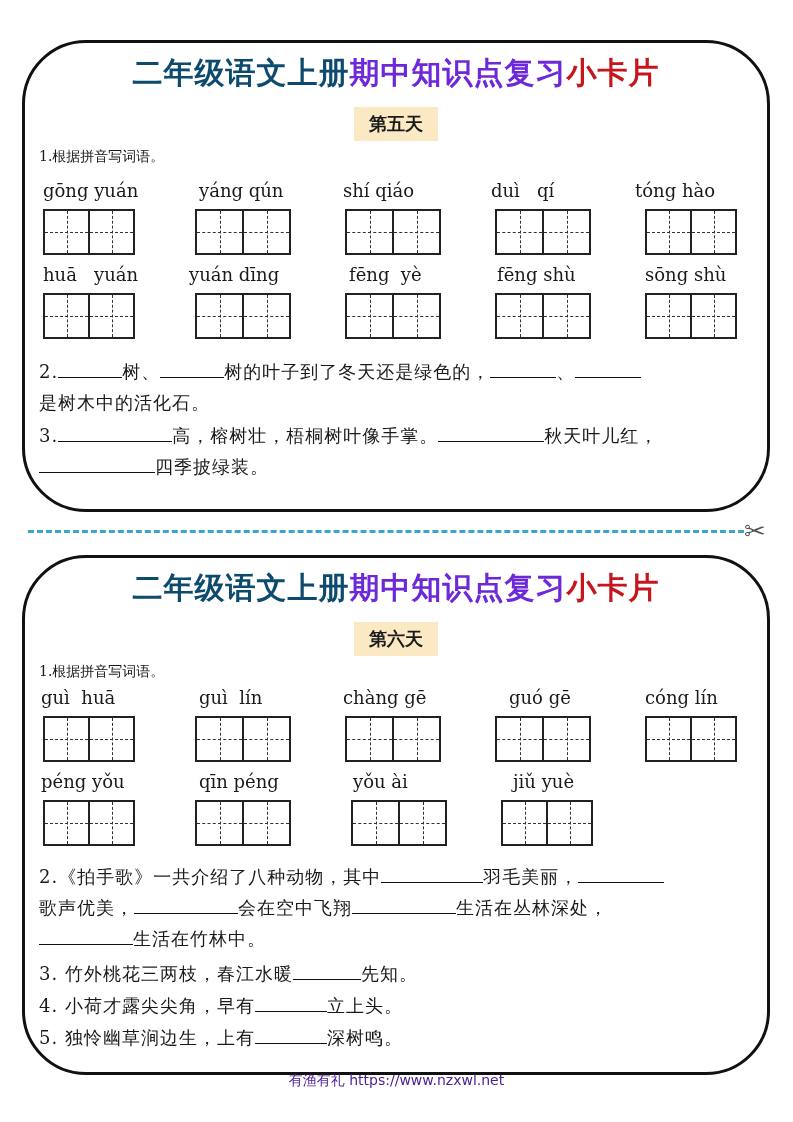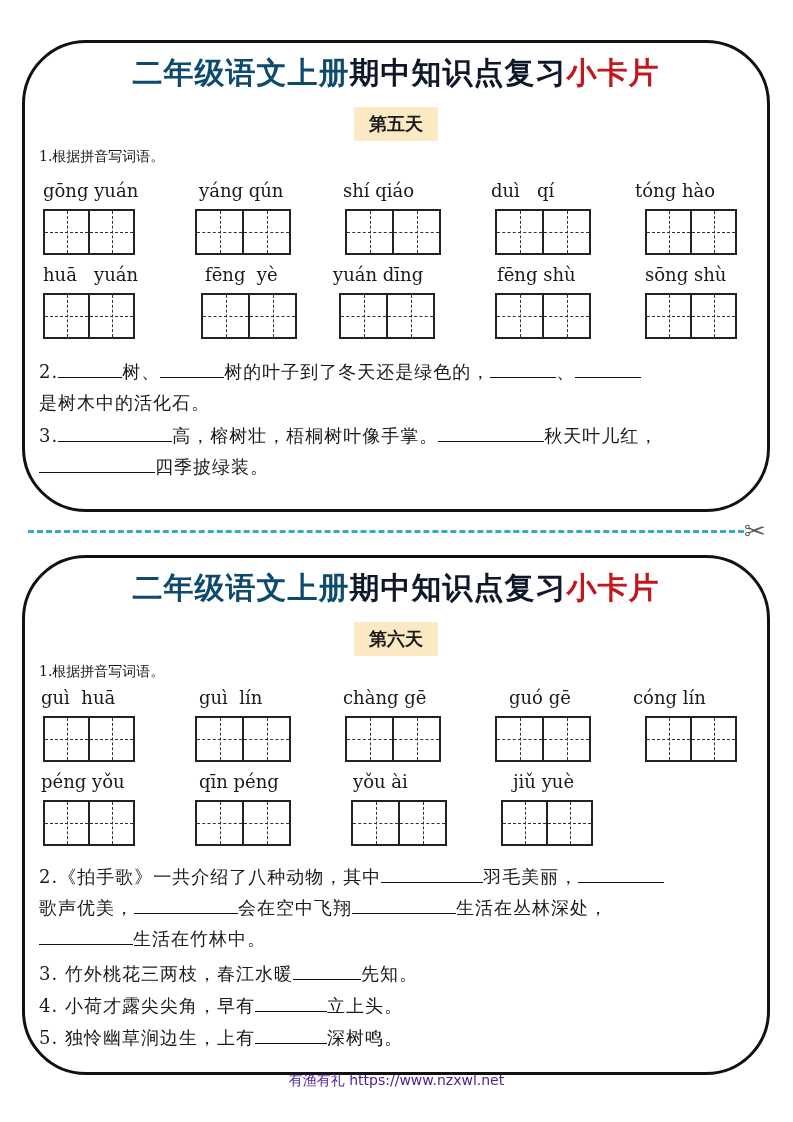"期中知识点复习" .title .t-blue { color: #0f172a -> #6d28d9 }
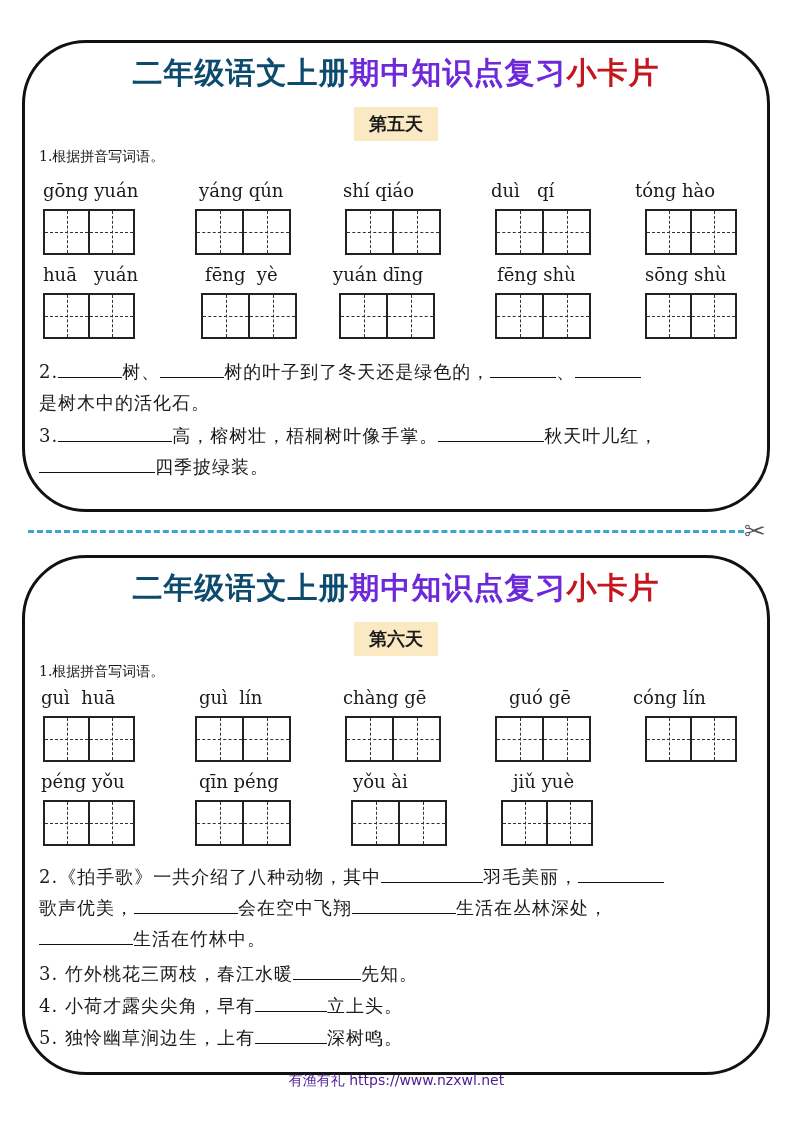"fēng yè" div.item { order: before "yuán dīng" -> after "yuán dīng" }
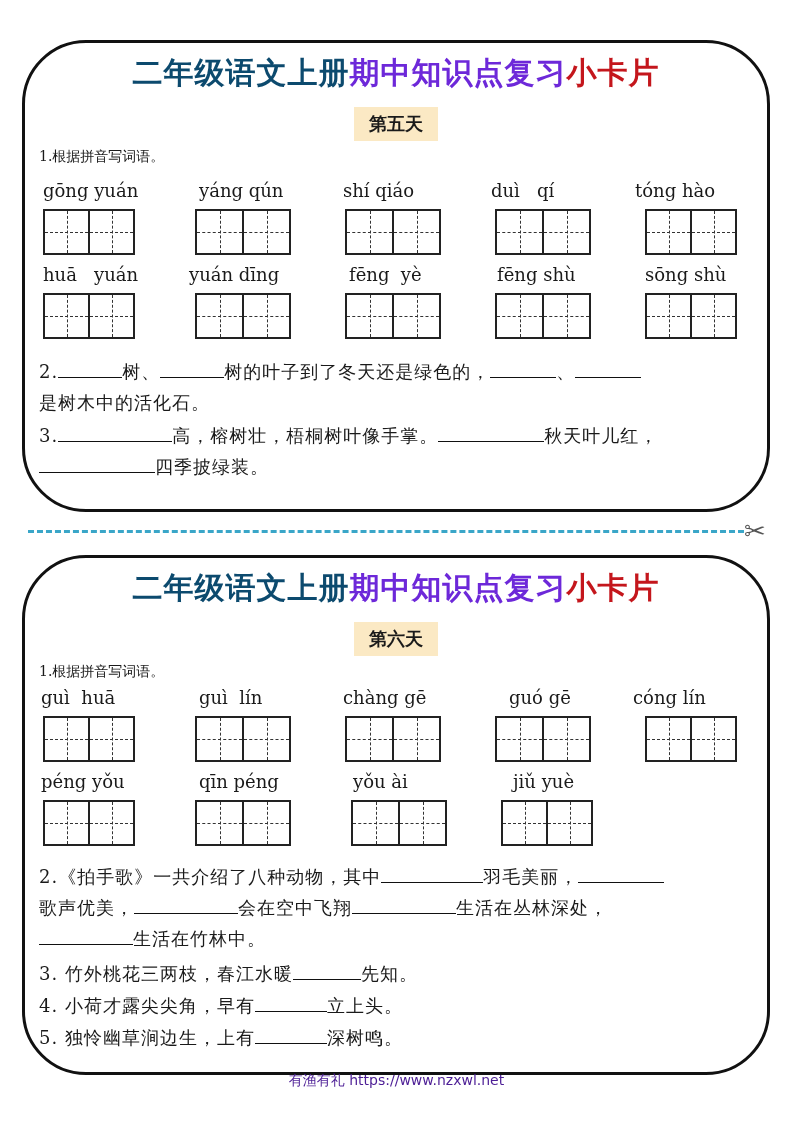"cóng lín" span.pinyin { left: 20px -> 32px }
